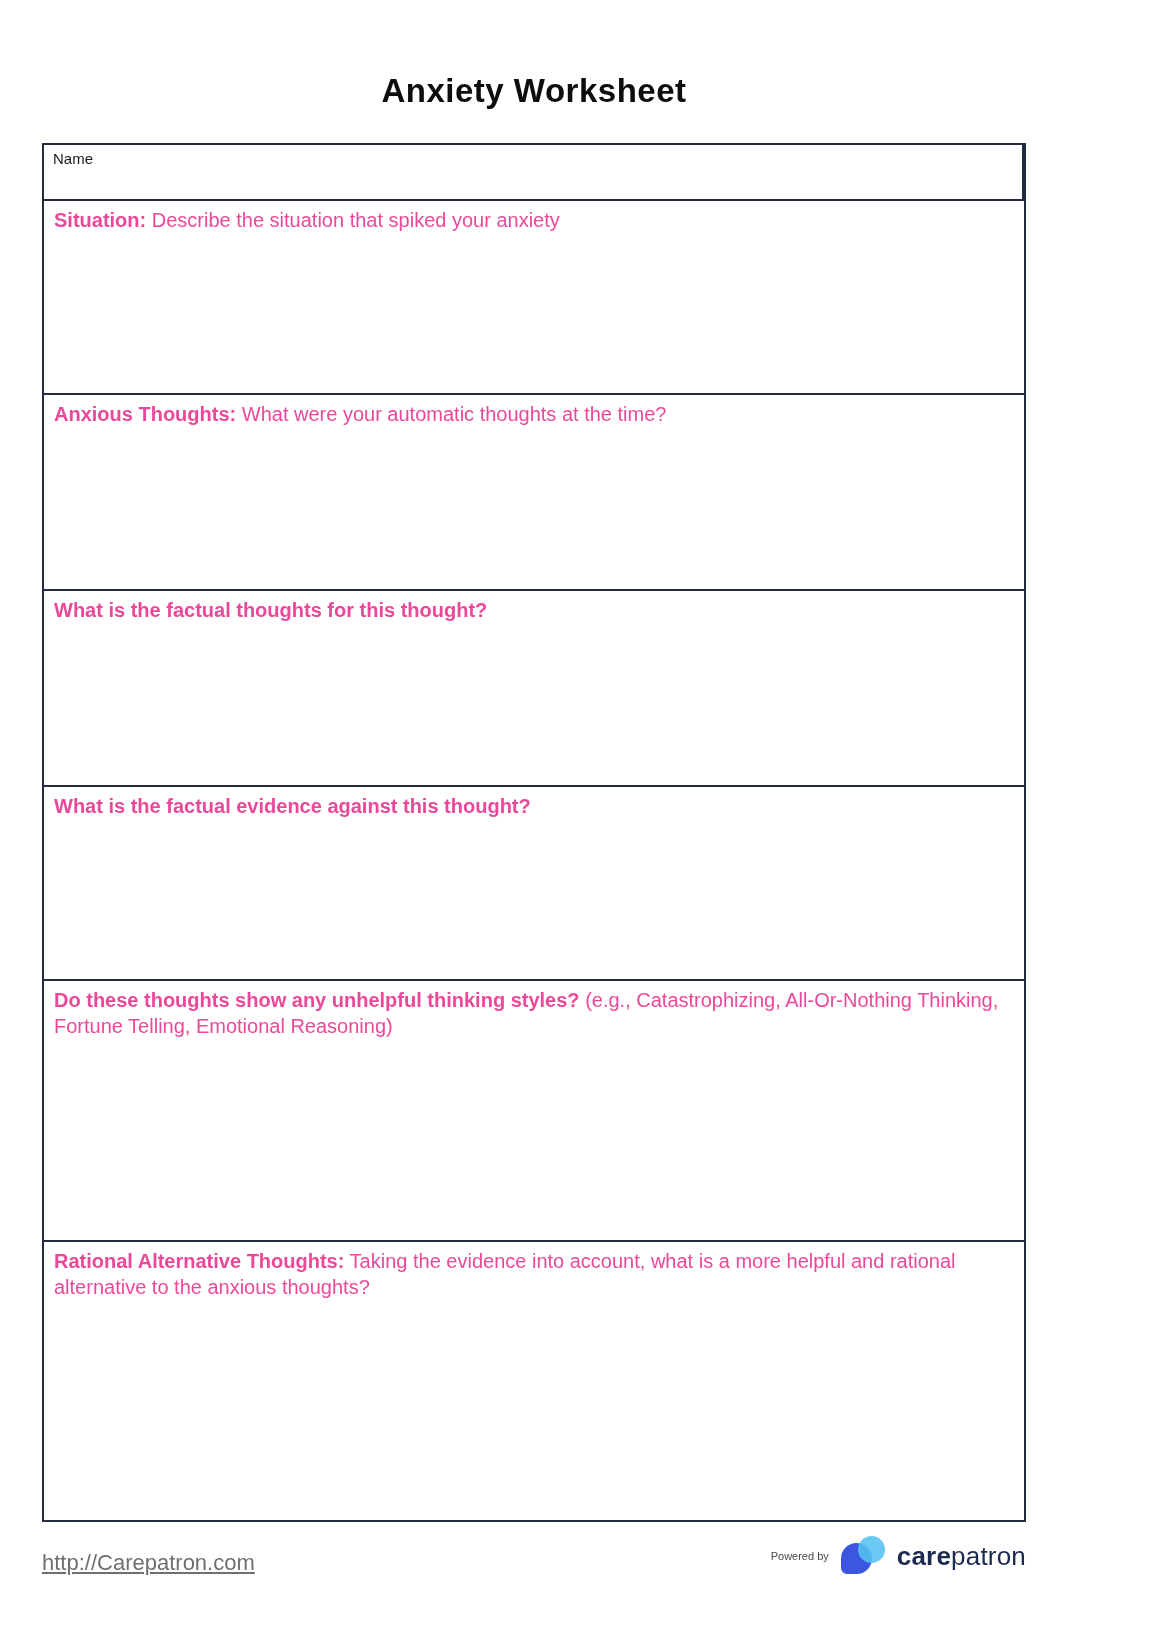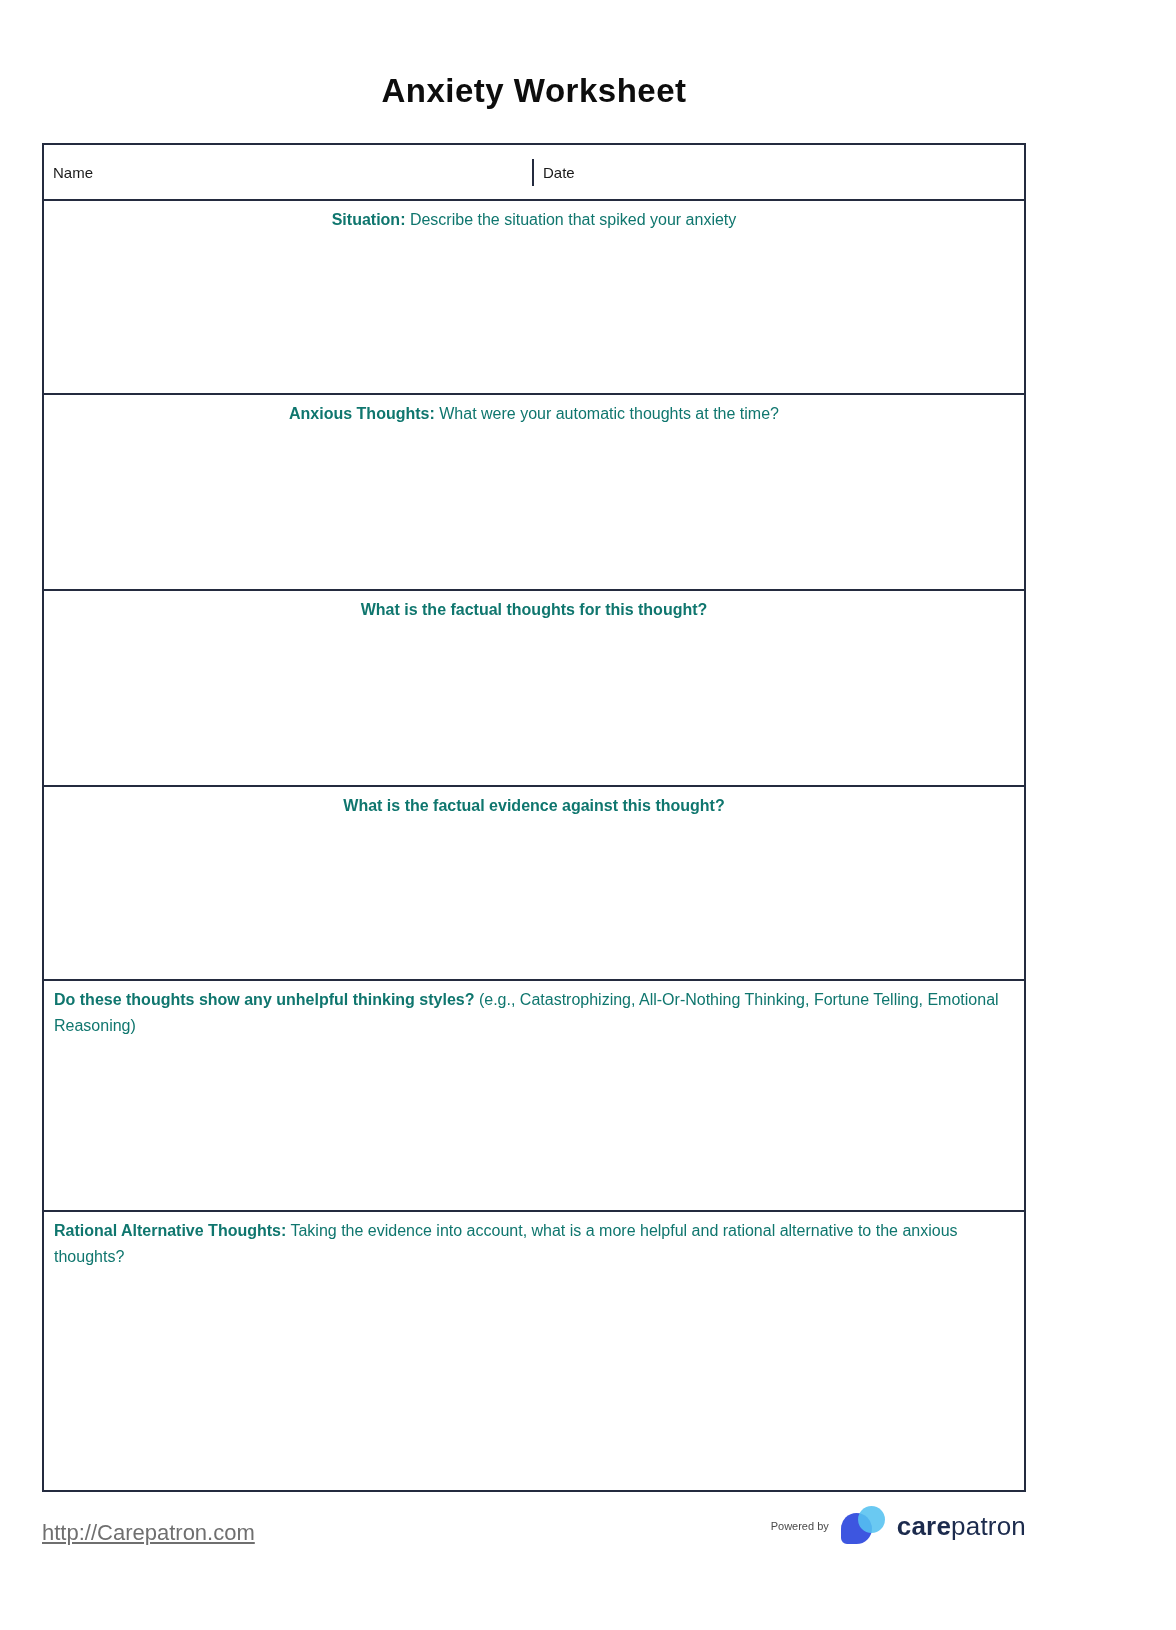"Name" .row { align-items: center -> none }
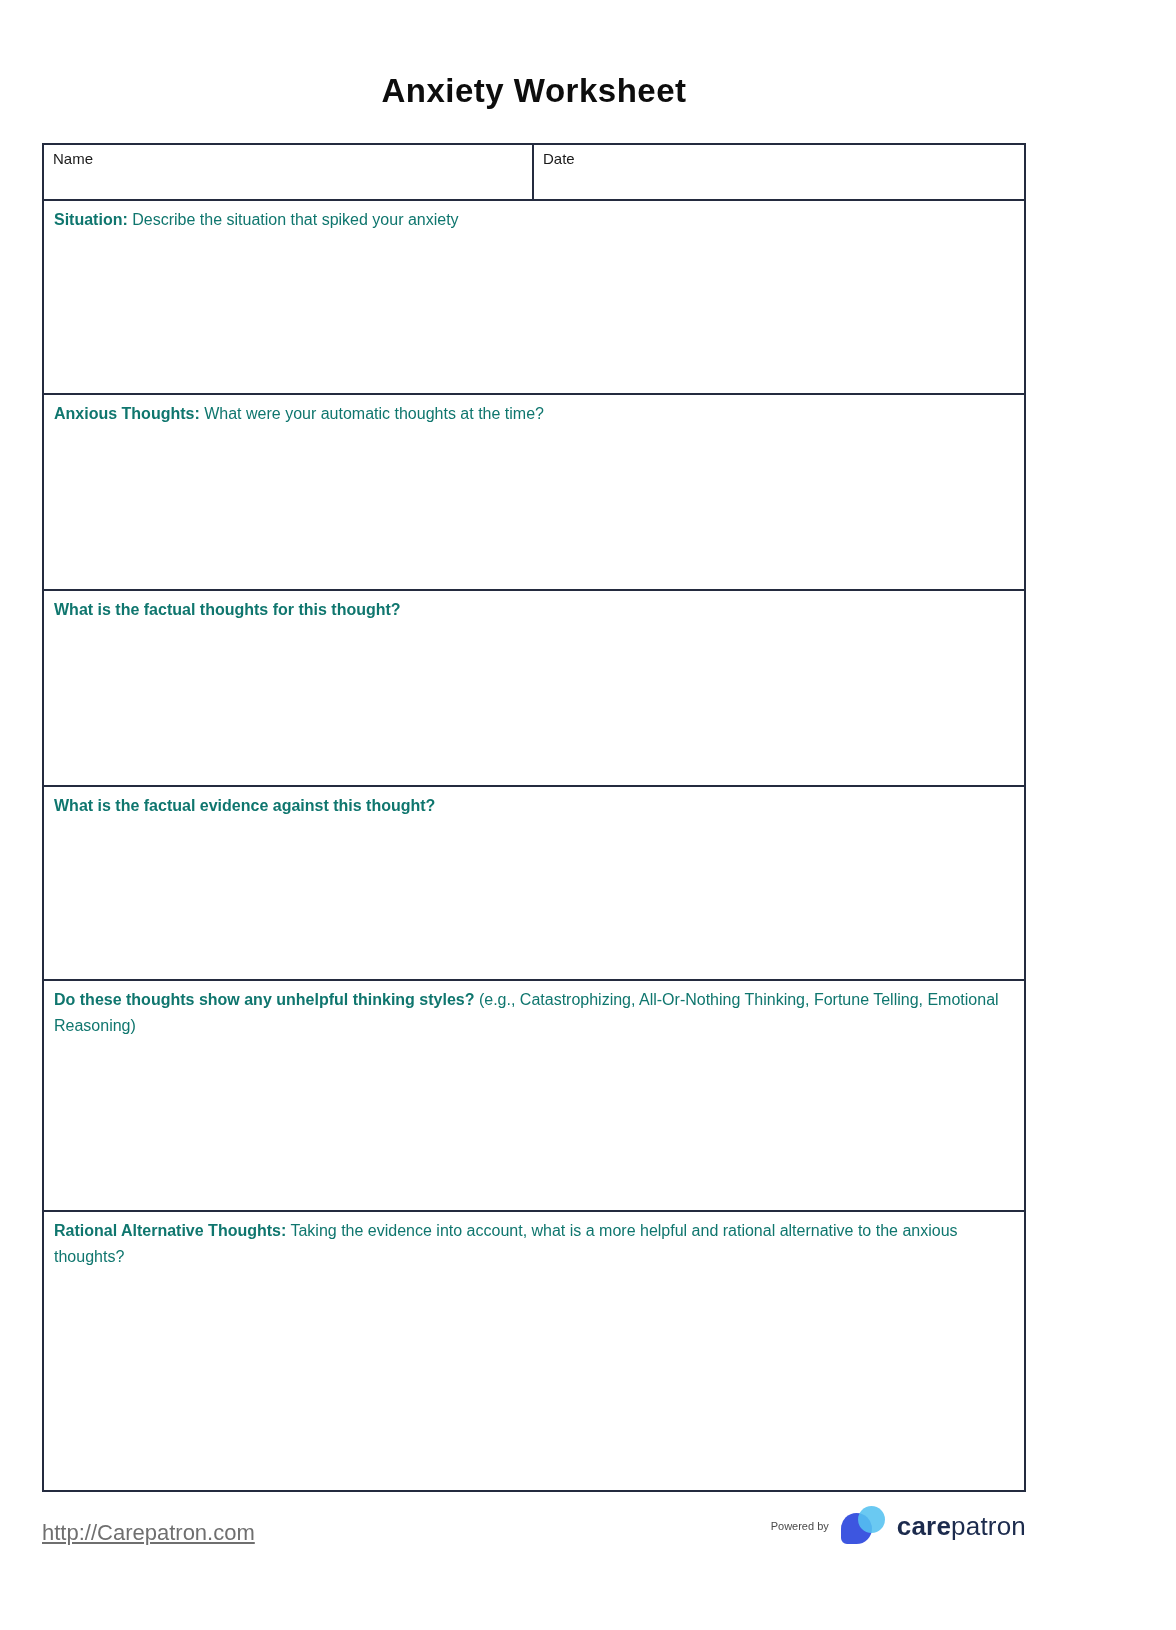"Date" div.cell { html: <div> <span>Date</span> <span></span> </div> -> none }
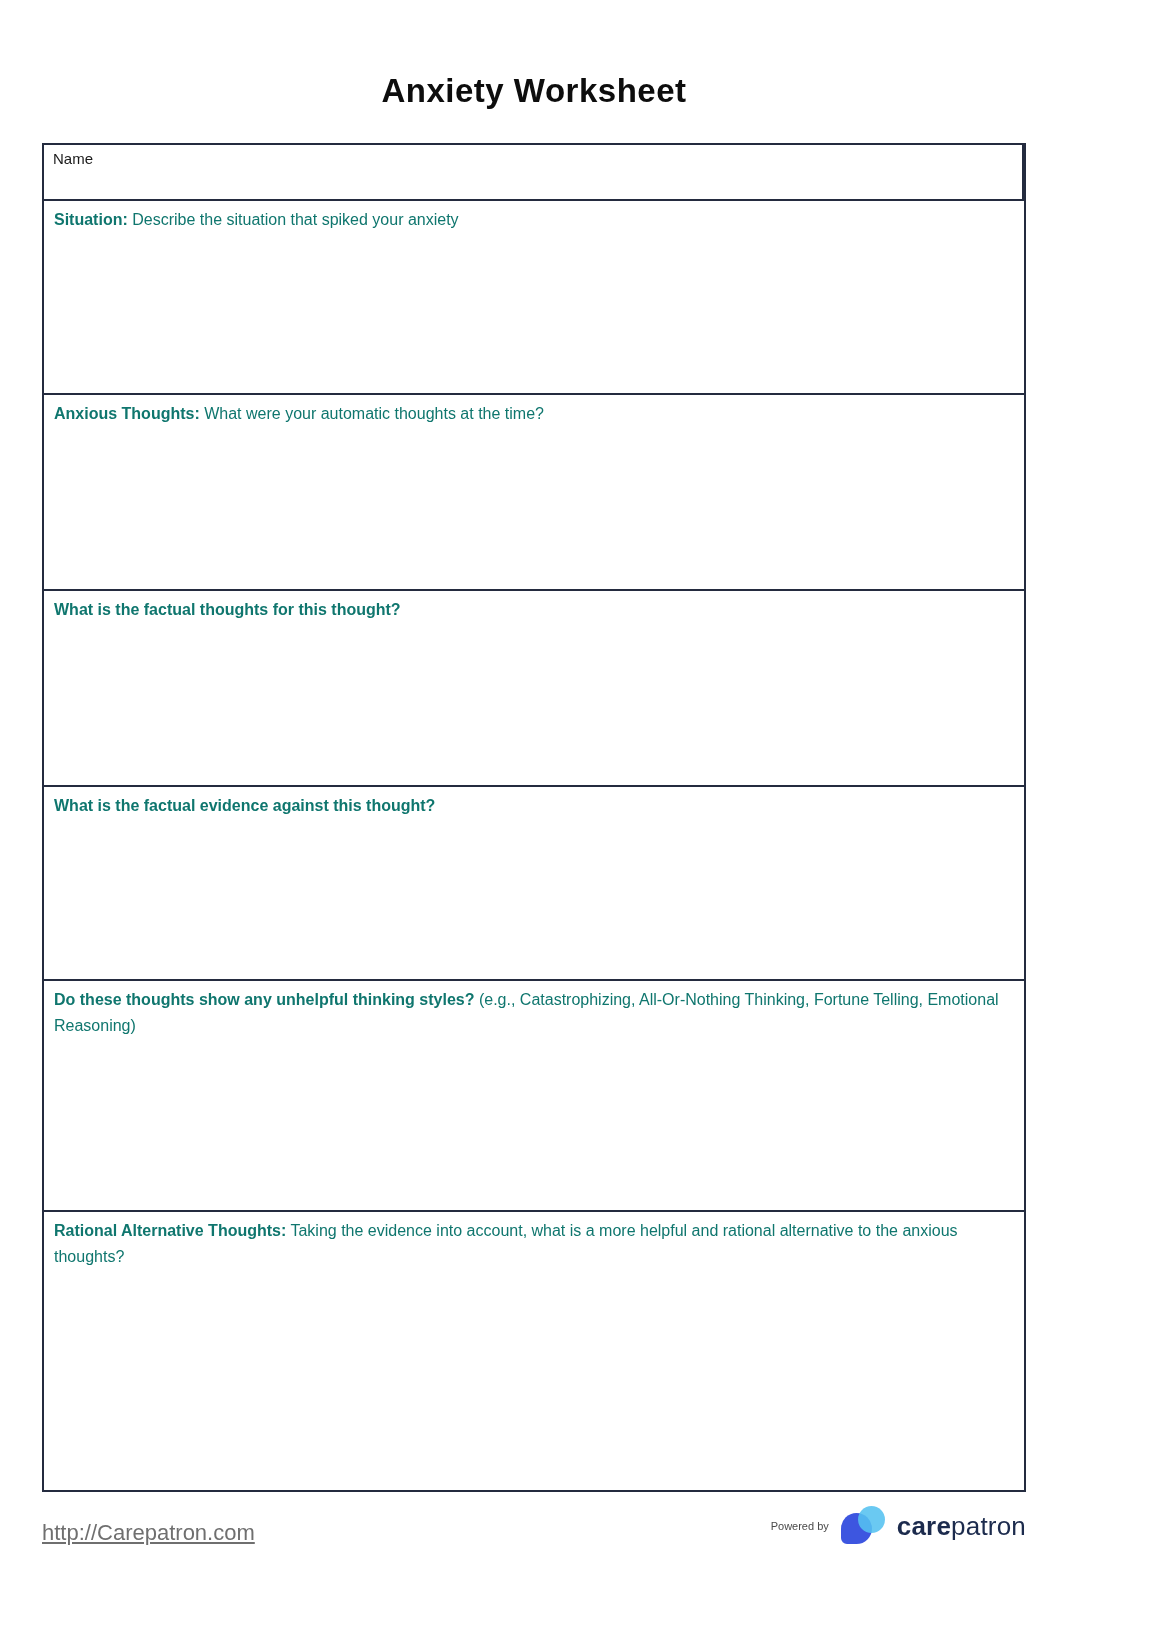"Situation: Describe the situation that" .sec-text { color: #0f766e -> #ec4899; font-size: 16px -> 20px }
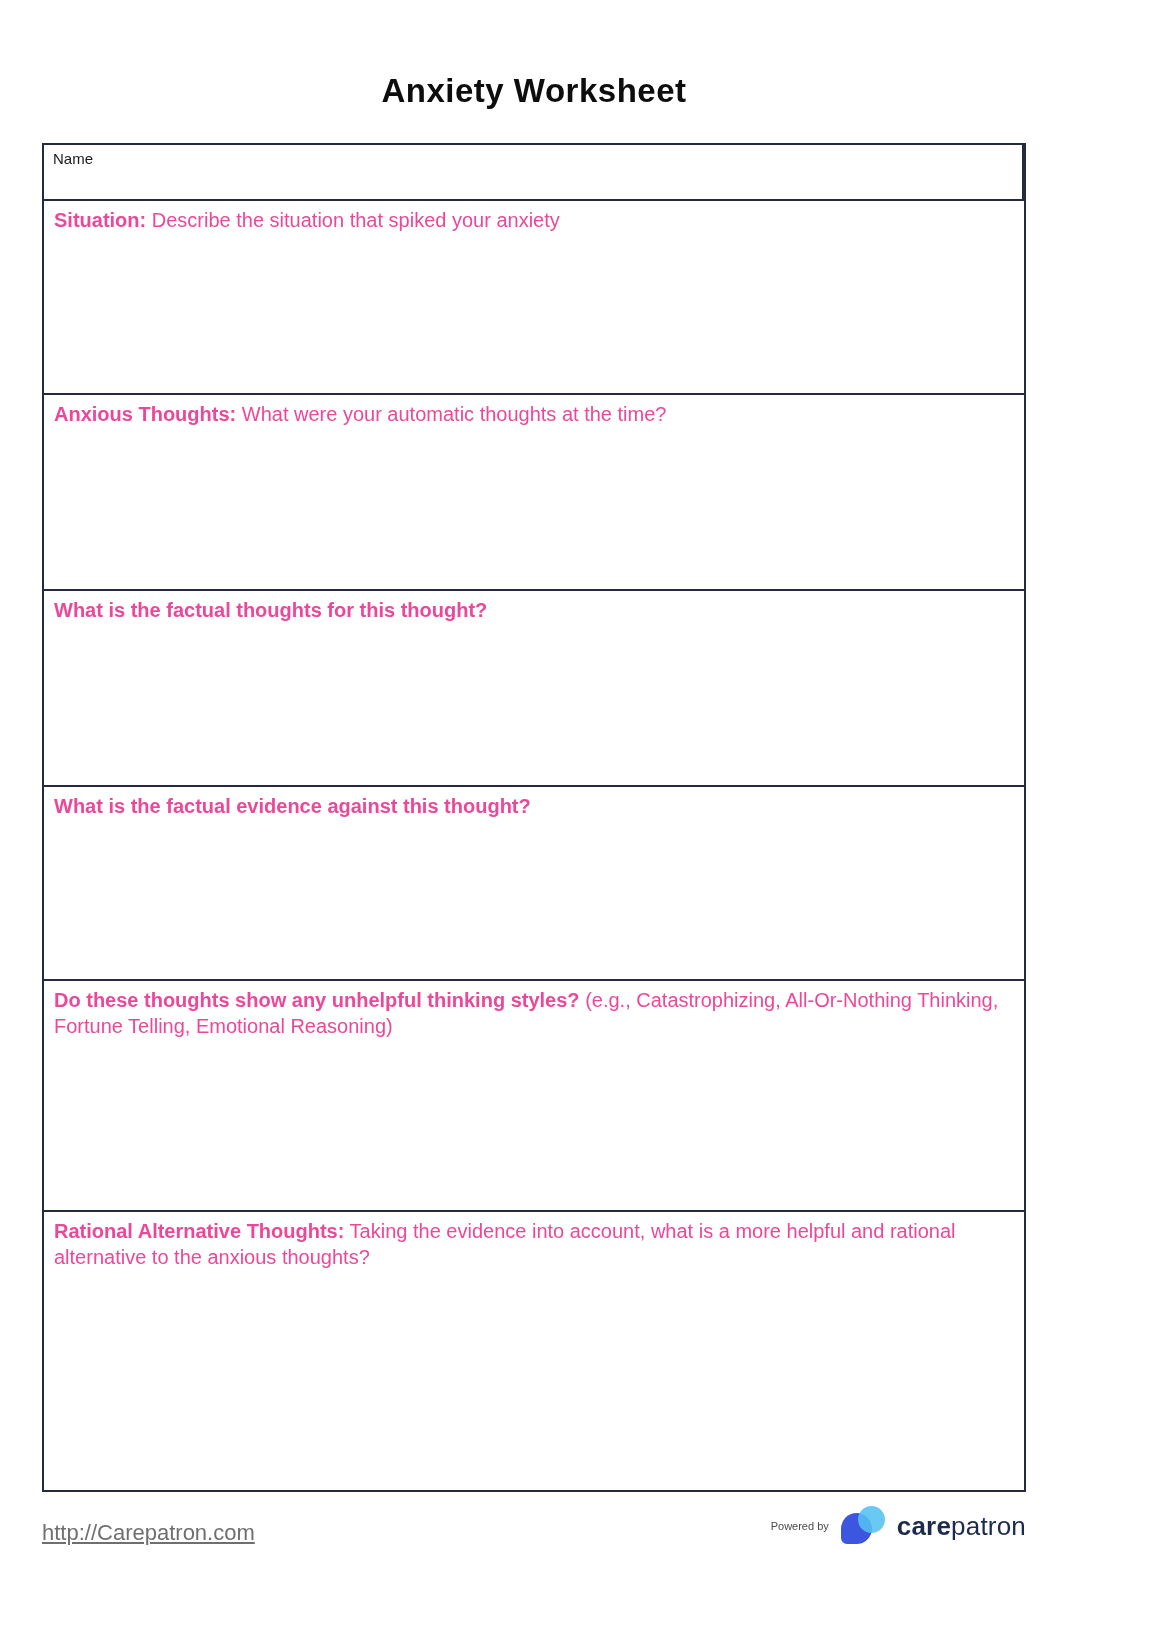"Do these thoughts show any" .row-s4 { height: 231px -> 261px }
